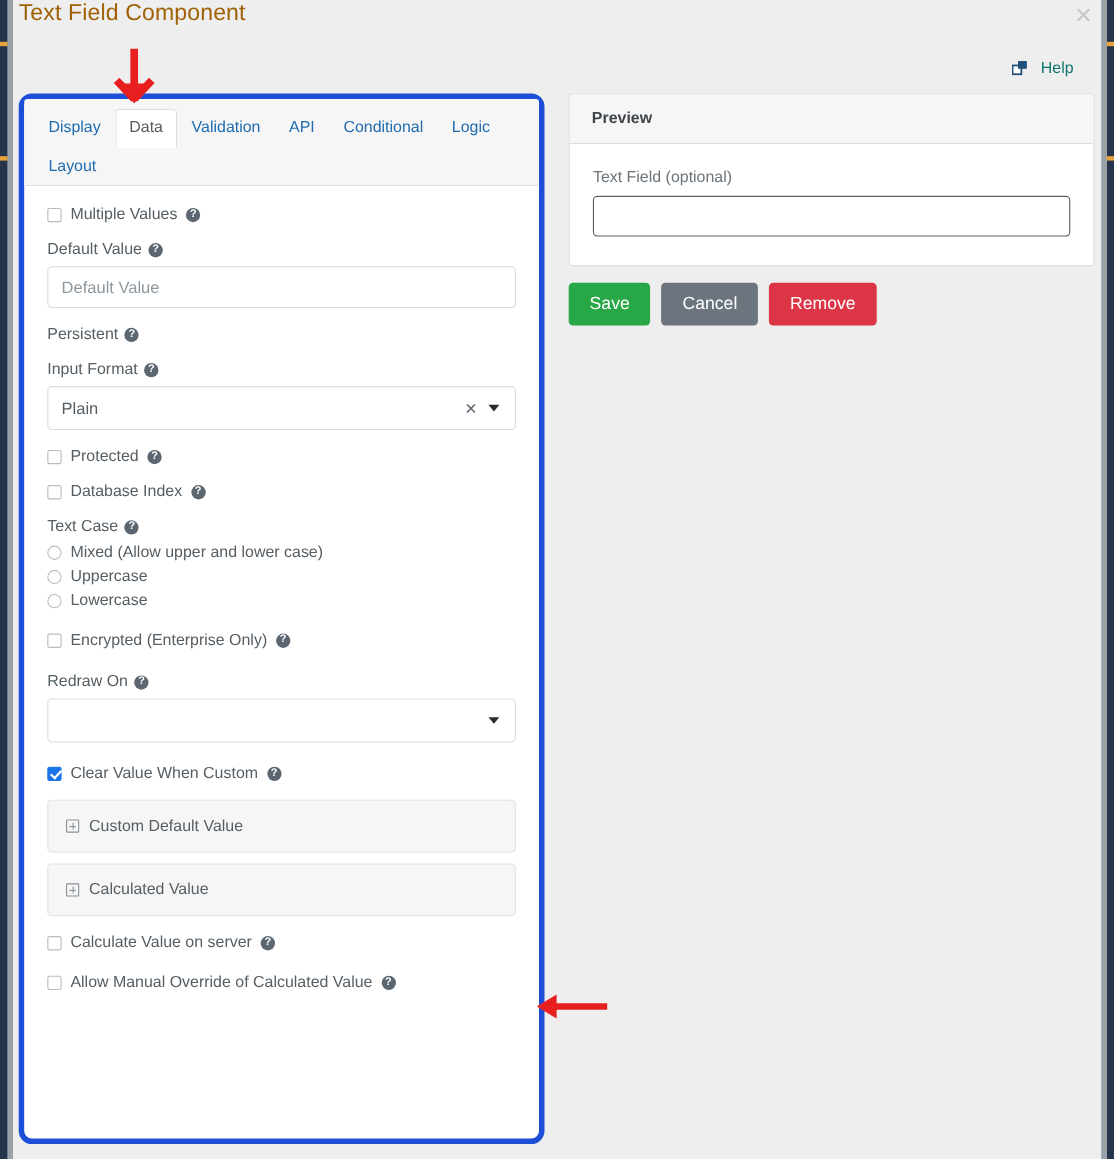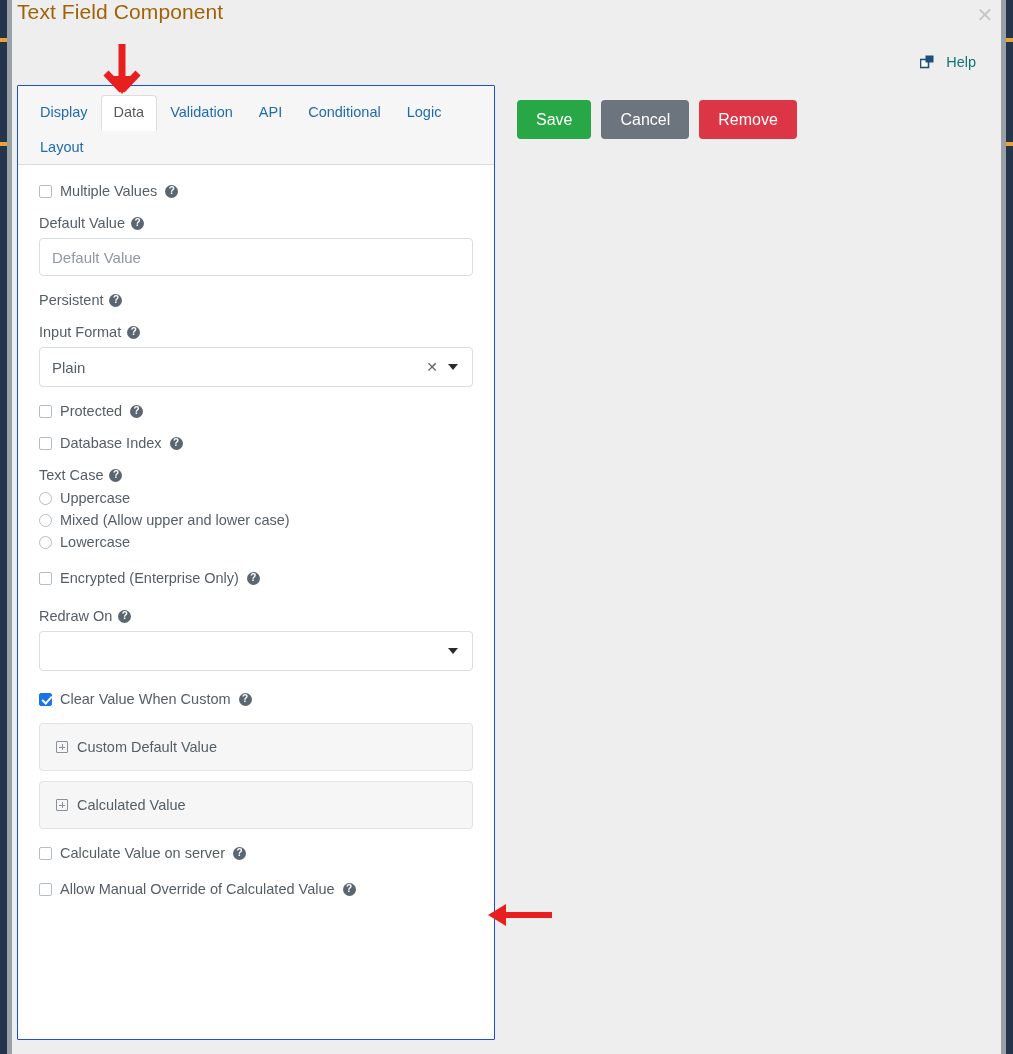"Display" .settings-card { border: 1px solid #1d4ed8 -> 5px solid #1d4ed8; border-radius: 1px -> 12px }
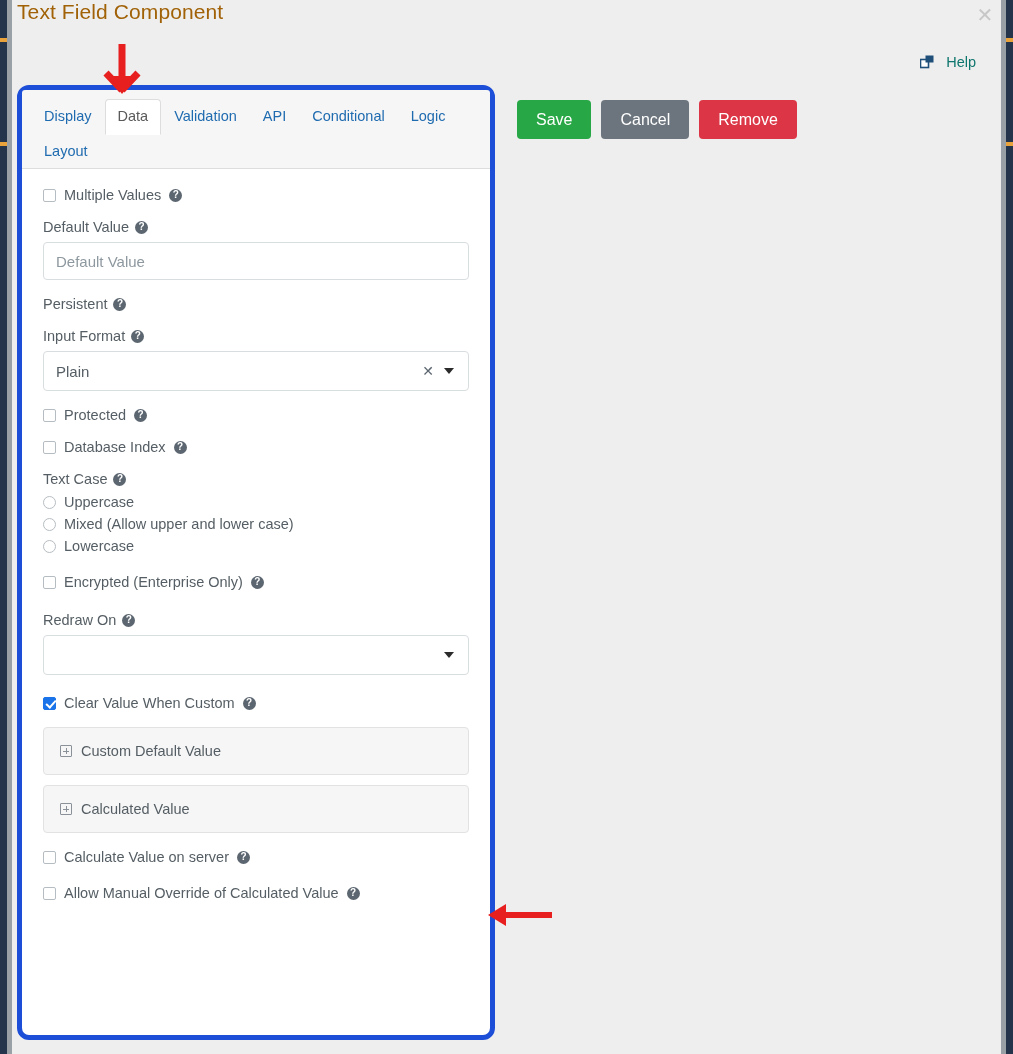"Preview" div.preview-card { html: none -> <div> <div>Preview</div> <div> <div>Text Field (optional)</div> <input> </div> </div> }
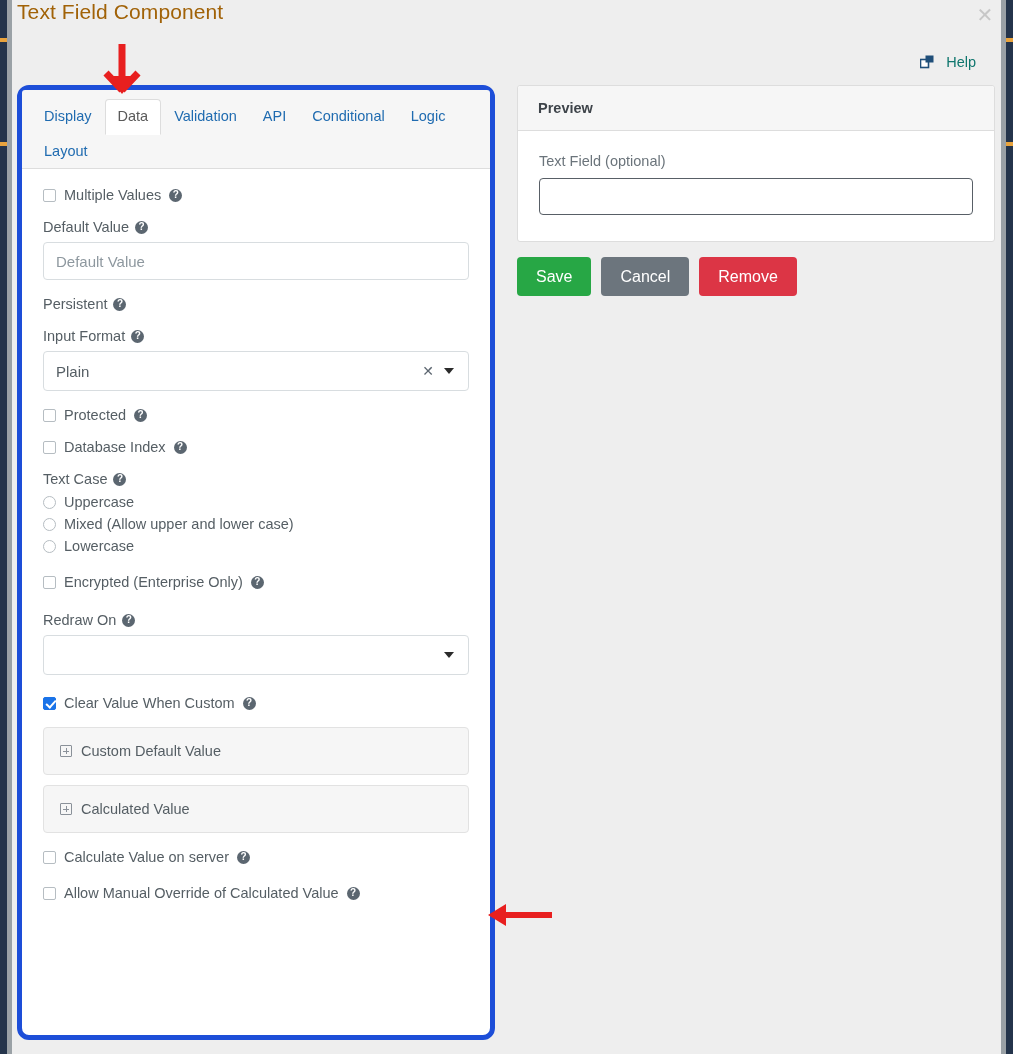"Uppercase" div.radio-item { order: before "Mixed (Allow upper and lower" -> after "Mixed (Allow upper and lower" }
